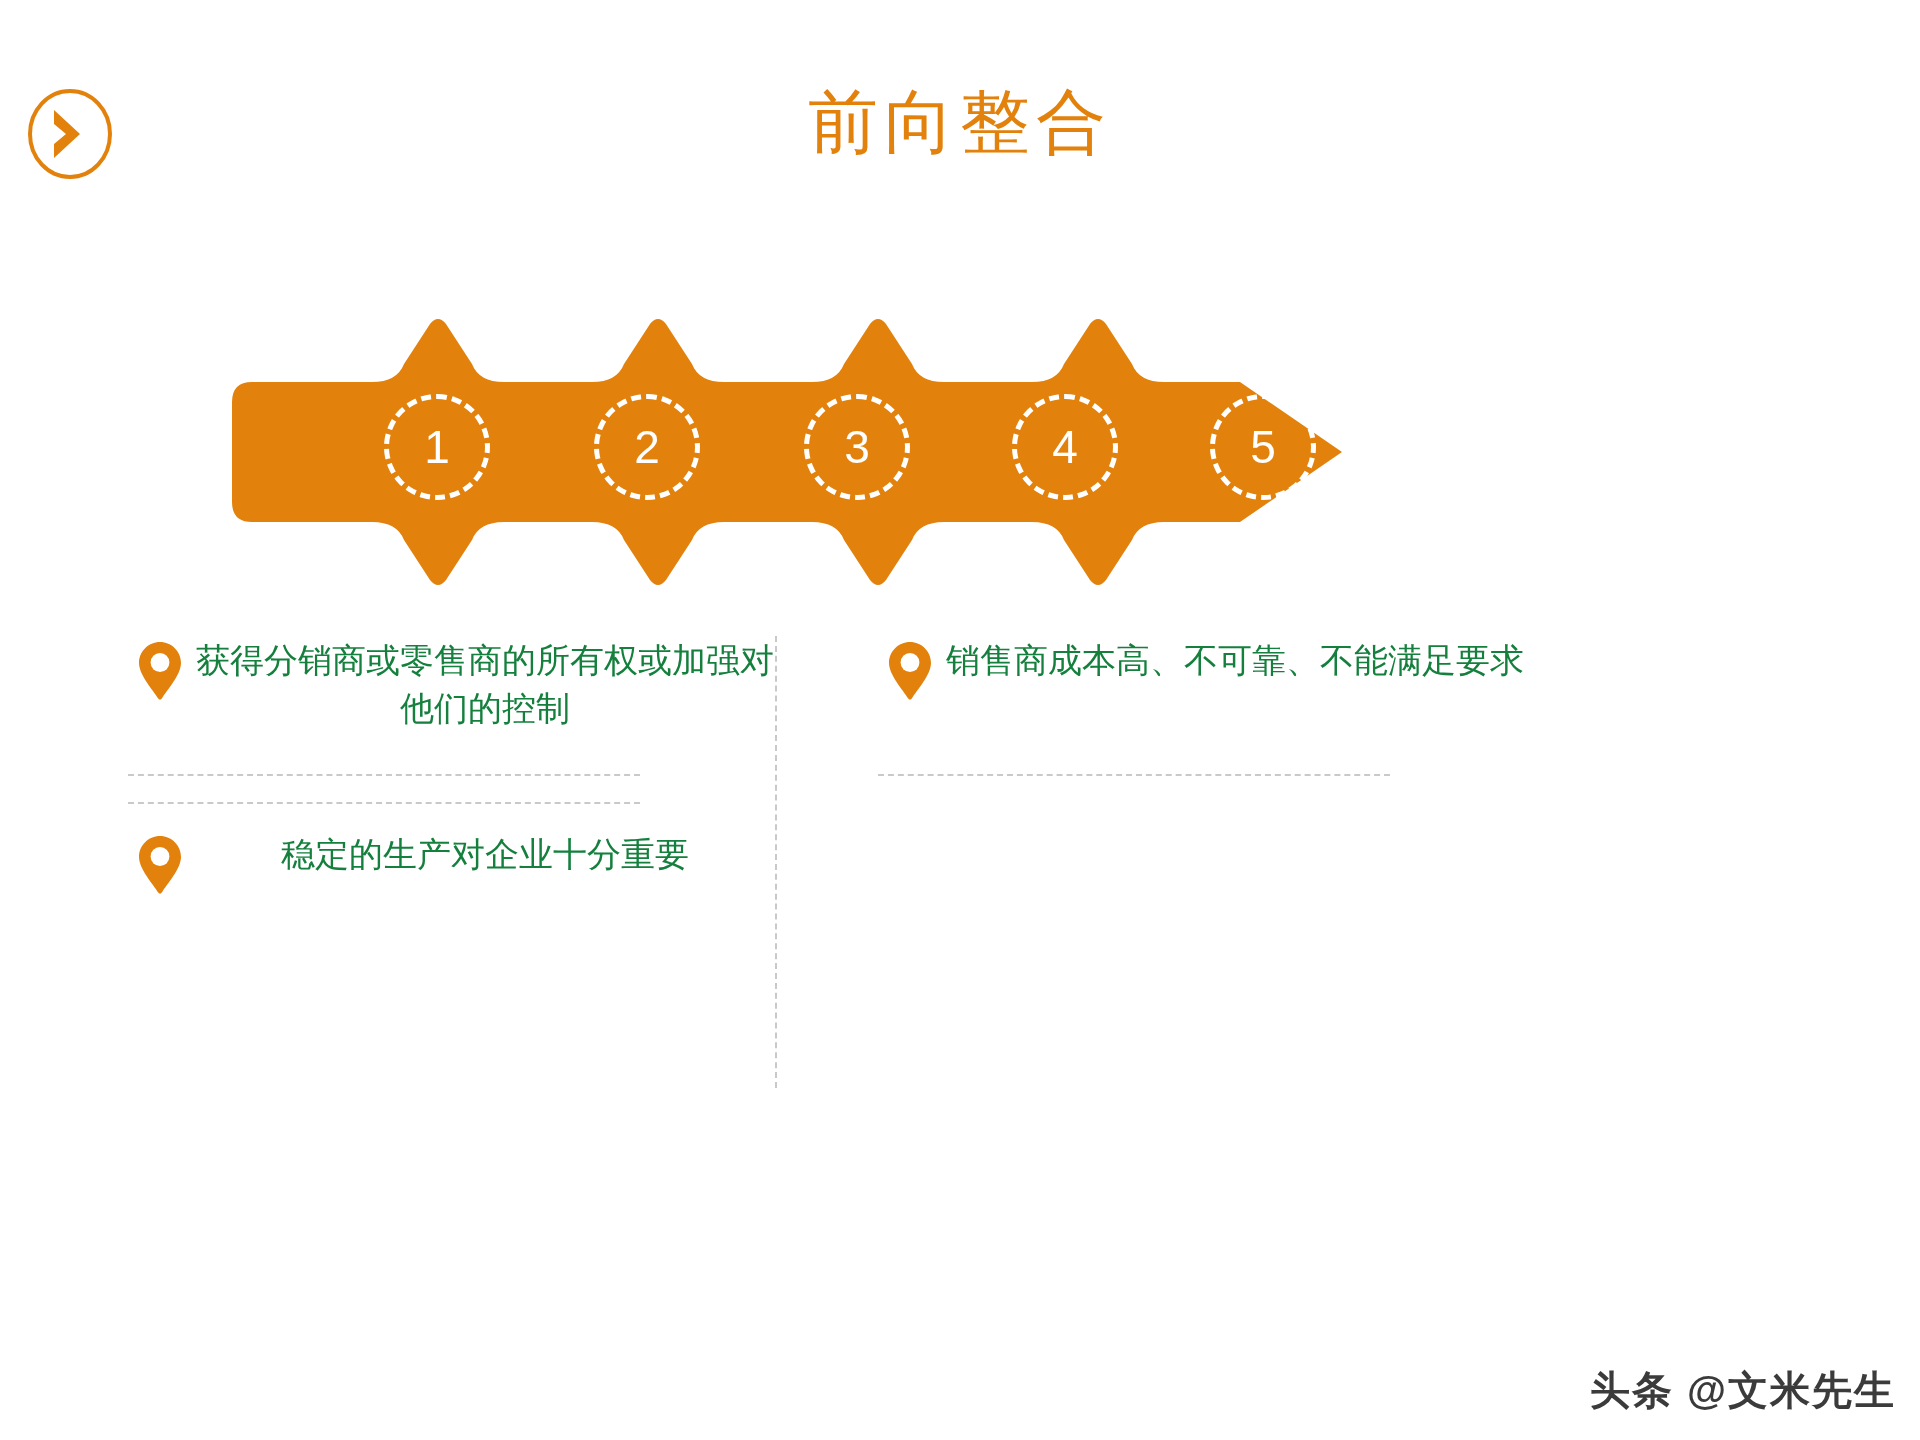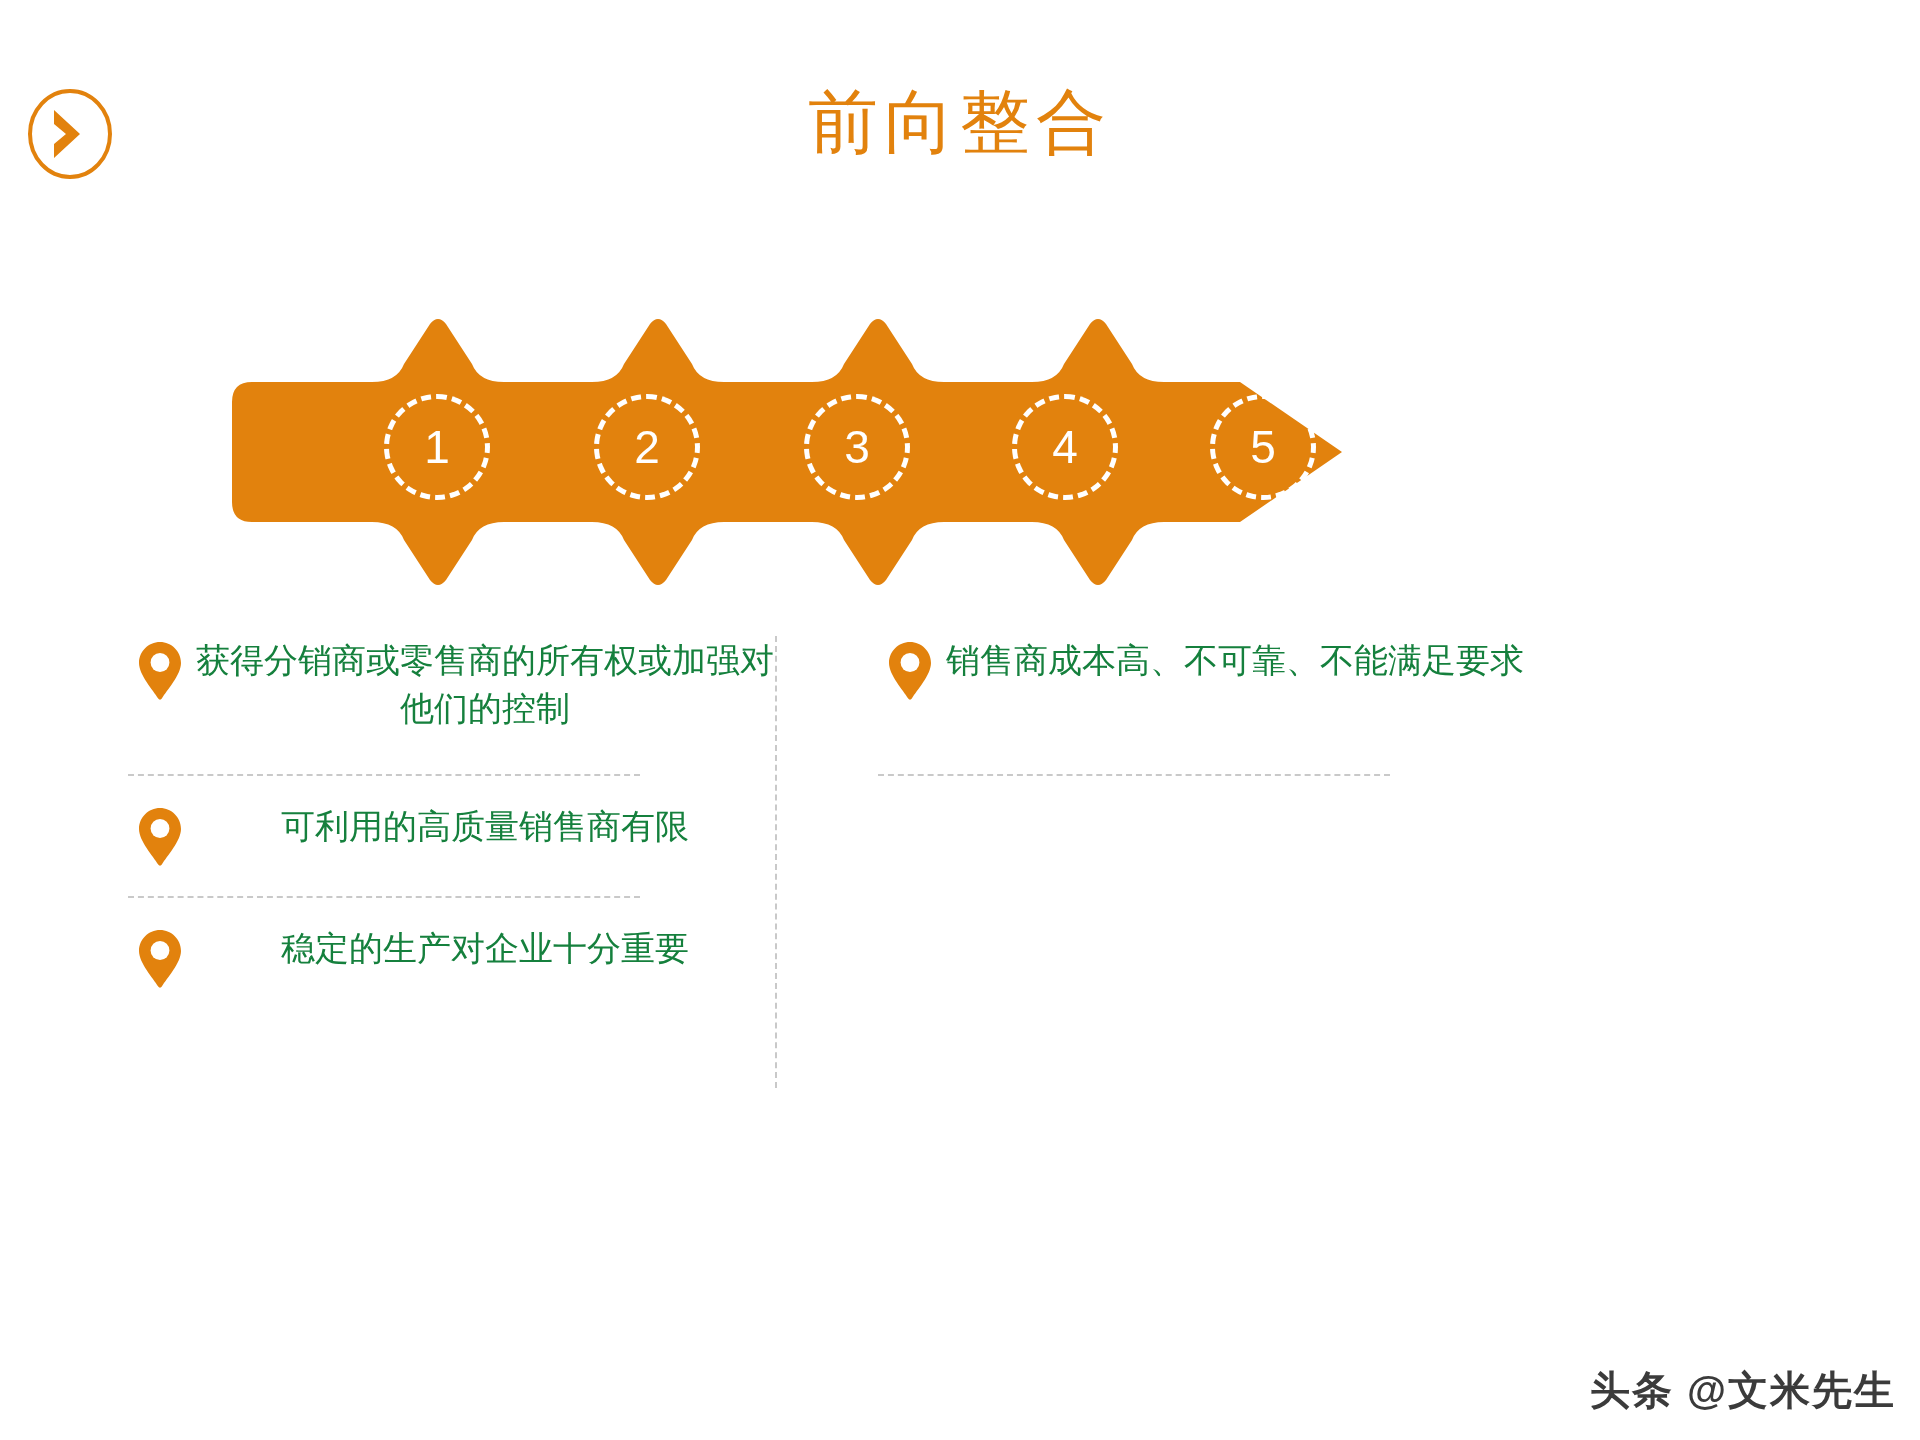"可利用的高质量销售商有限" div.bullet-item { html: <div> <span> <svg> <path></path> <circle></circle> </svg> </span> <span>可利用的高质量销售商有限</span> </div> -> none }
